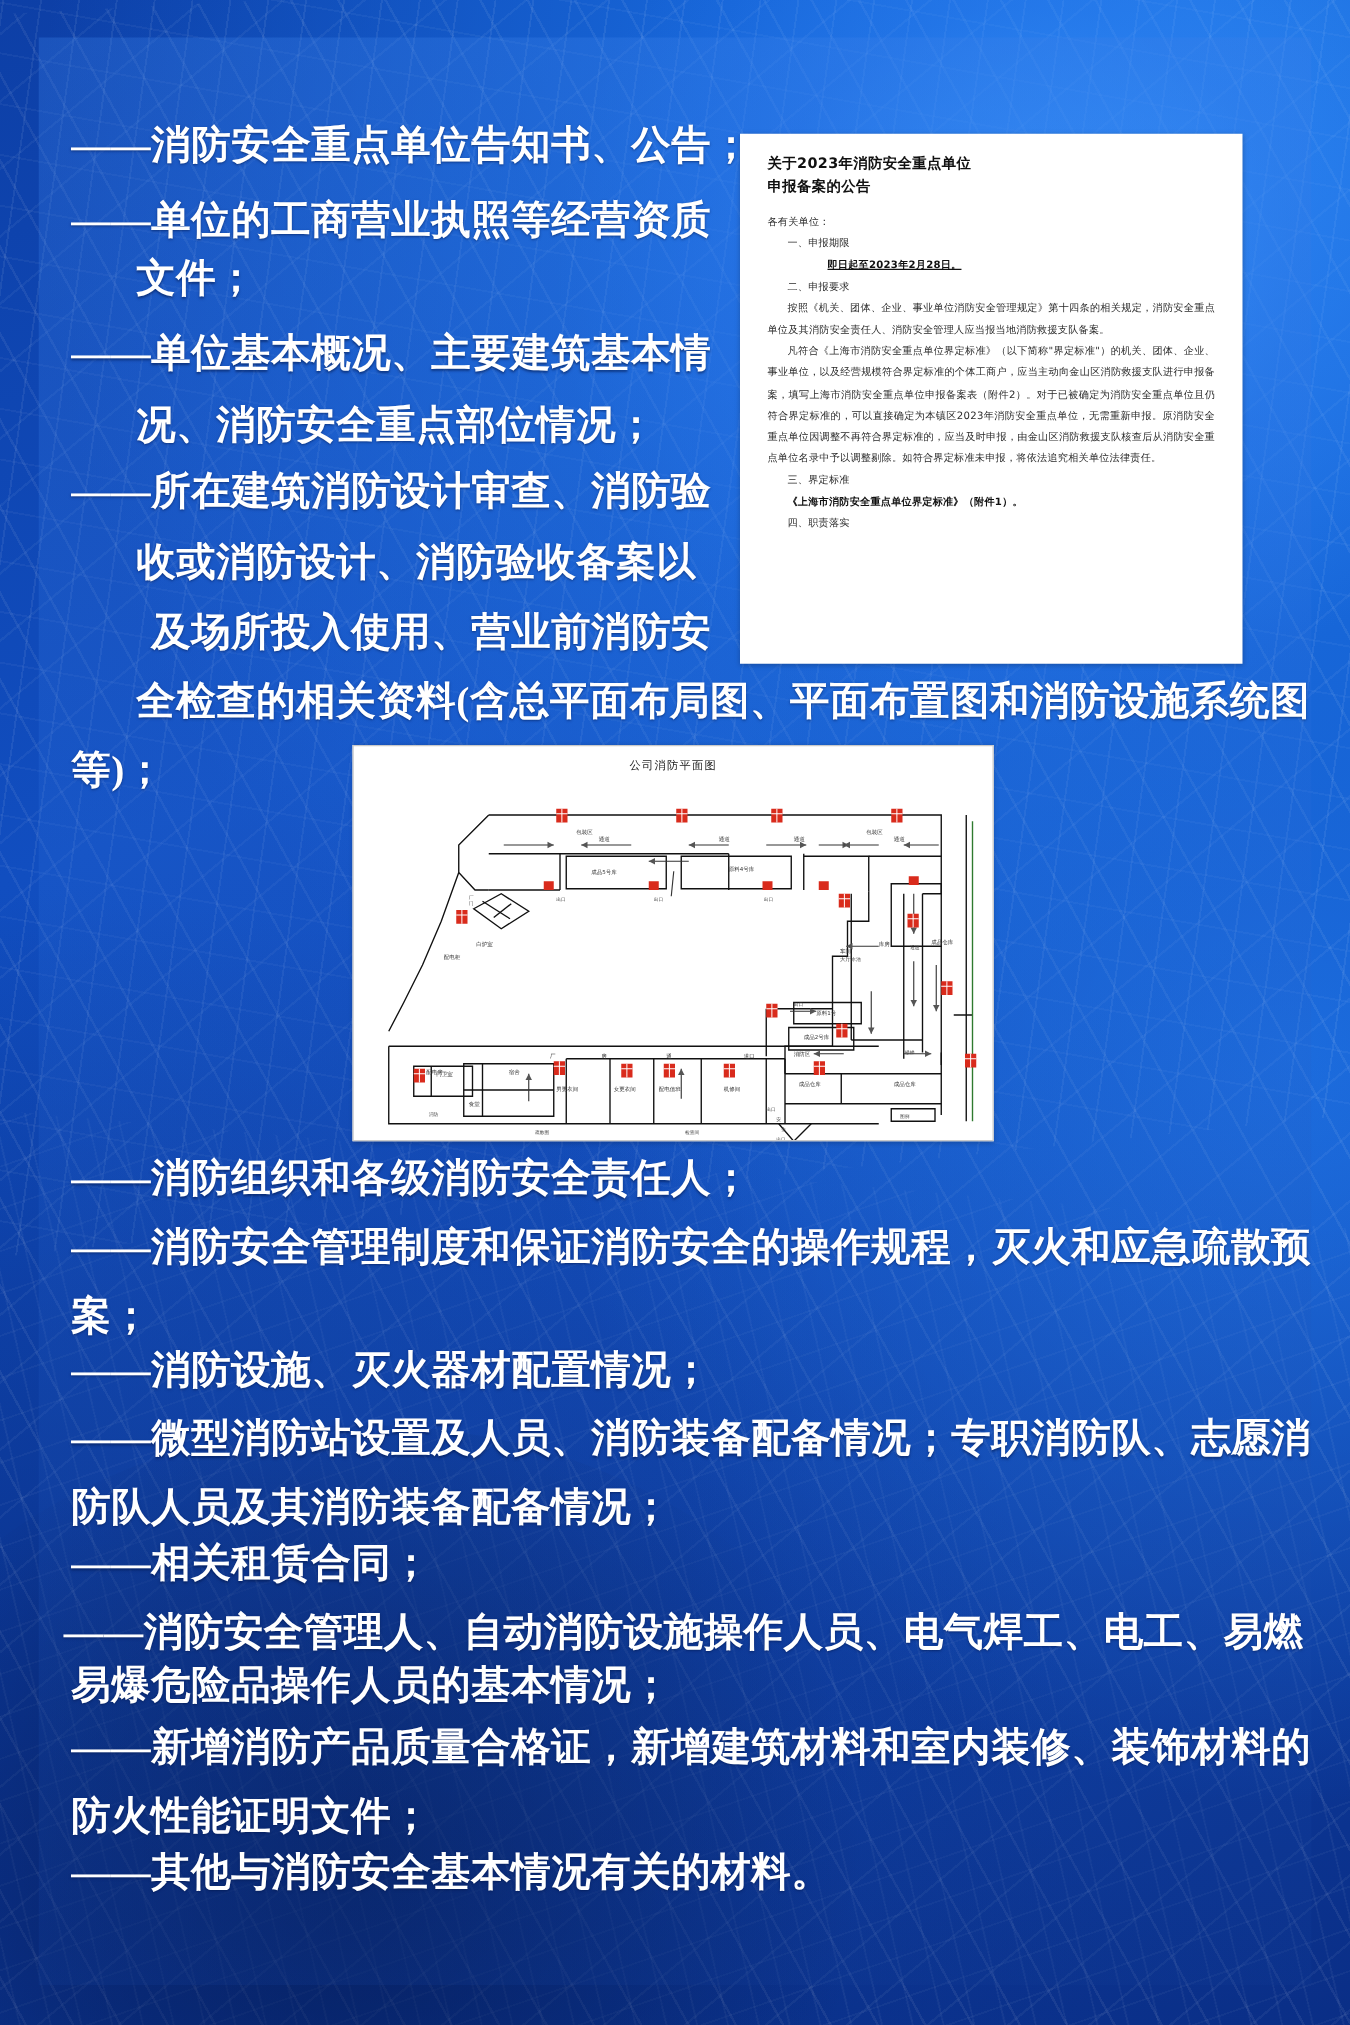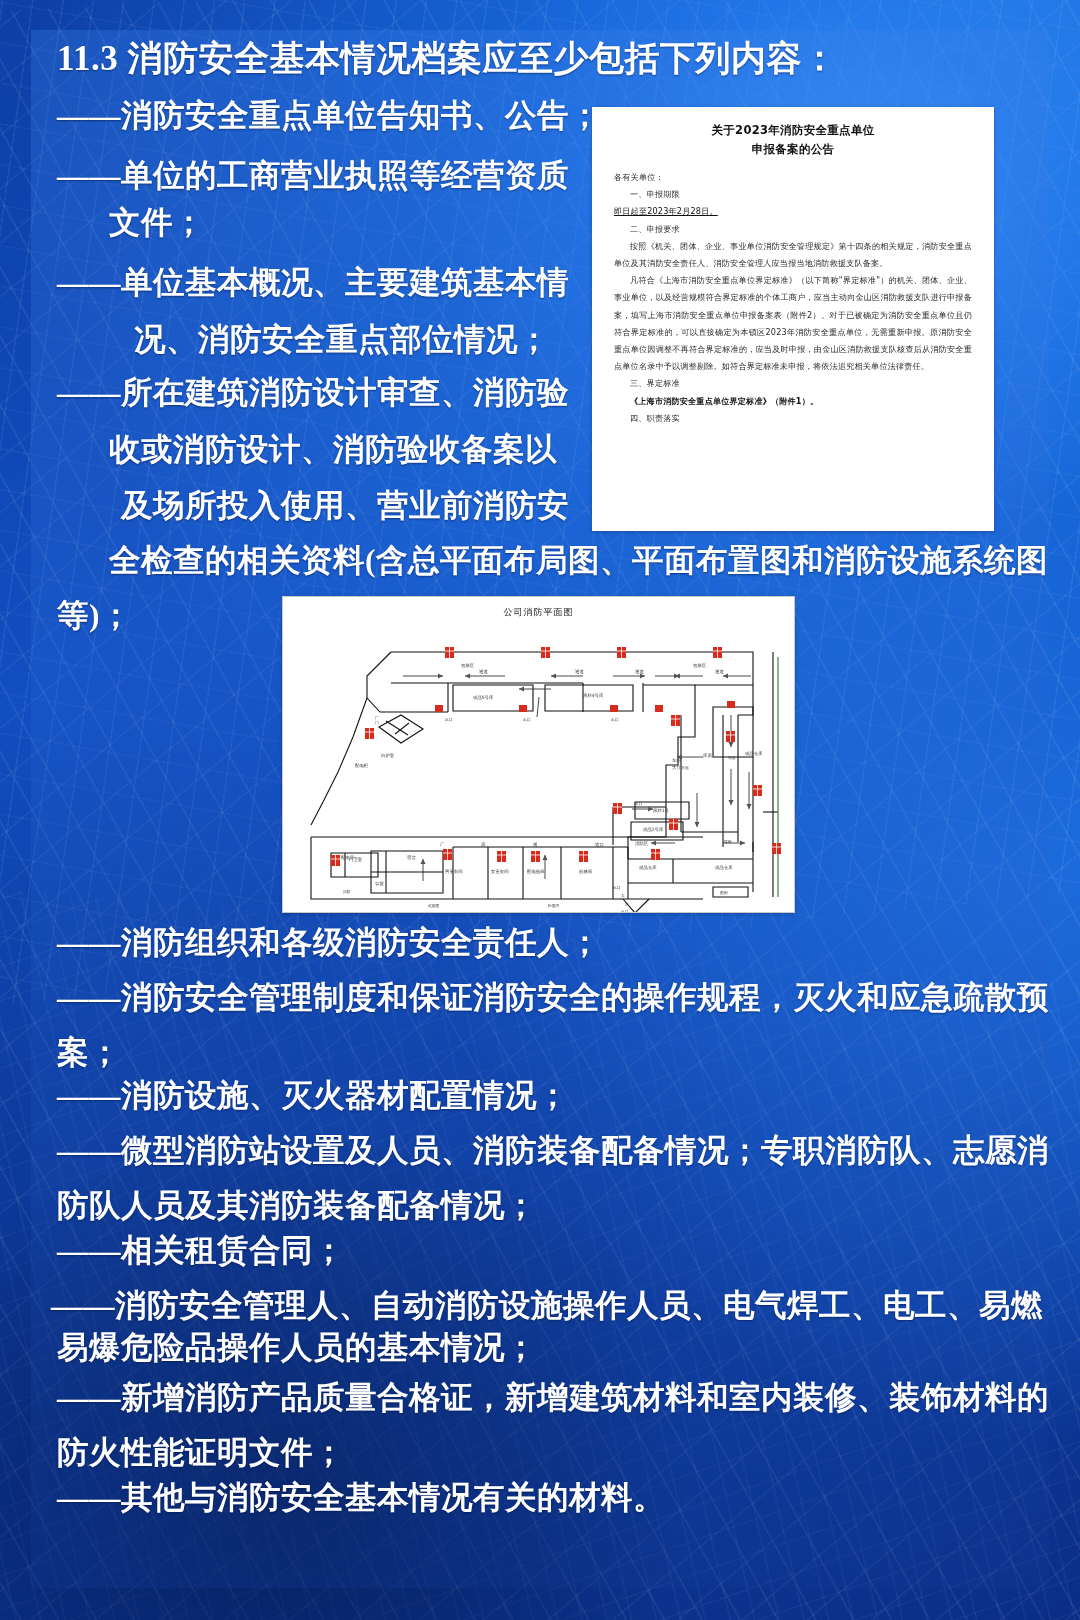"11.3 消防安全基本情况档案应至少包括下列内容：" div.txt { html: <div>11.3 消防安全基本情况档案应至少包括下列内容：</div> -> none }
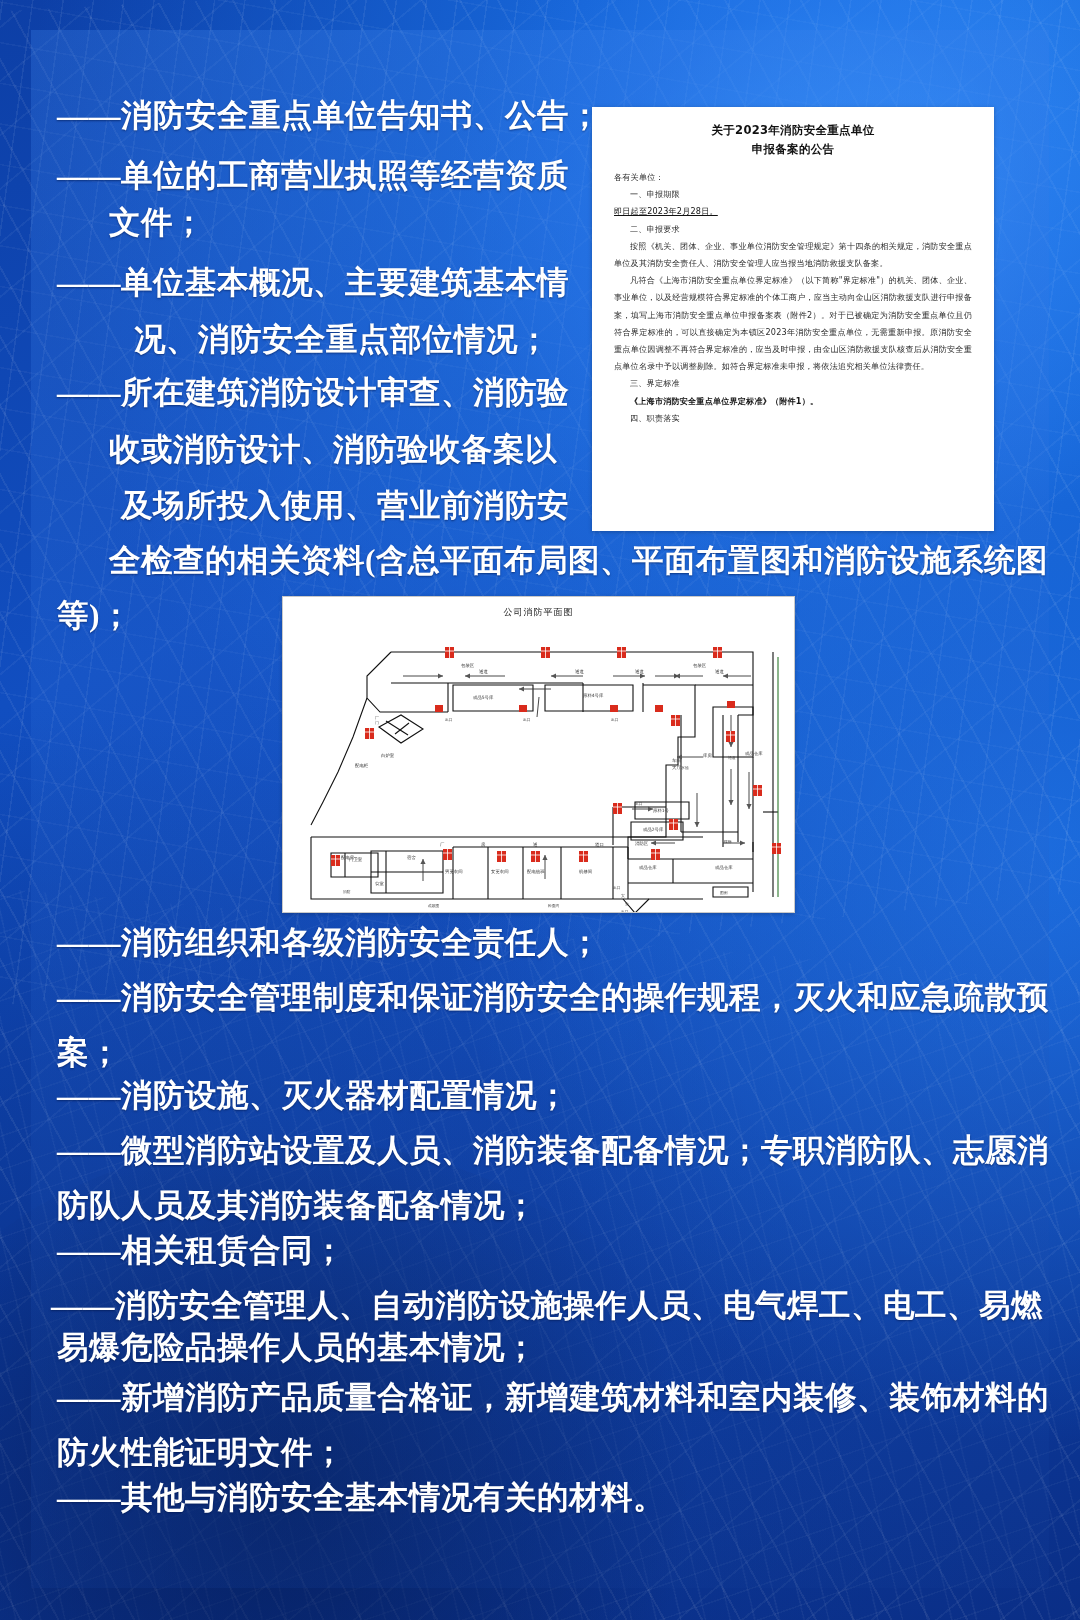"关于2023年消防安全重点单位" #notice .n-title { text-align: center -> left }
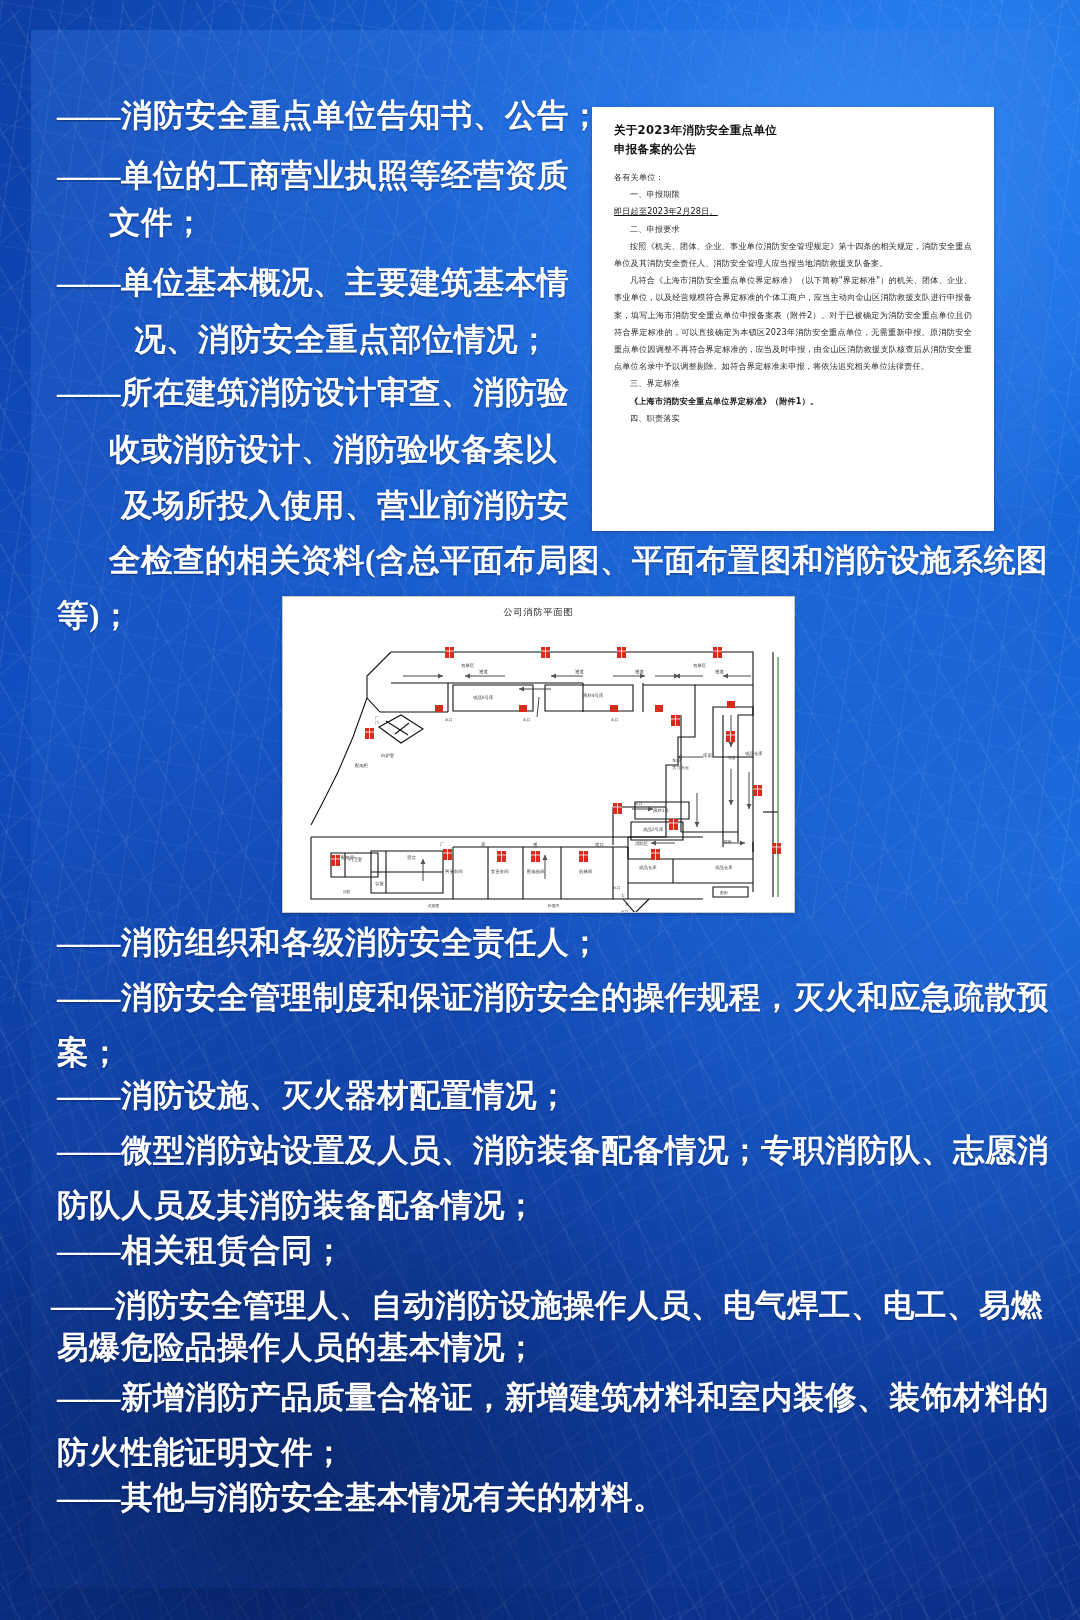"即日起至2023年2月28日。" #notice .n-u { font-weight: 400 -> 700; margin-left: none -> 48px }
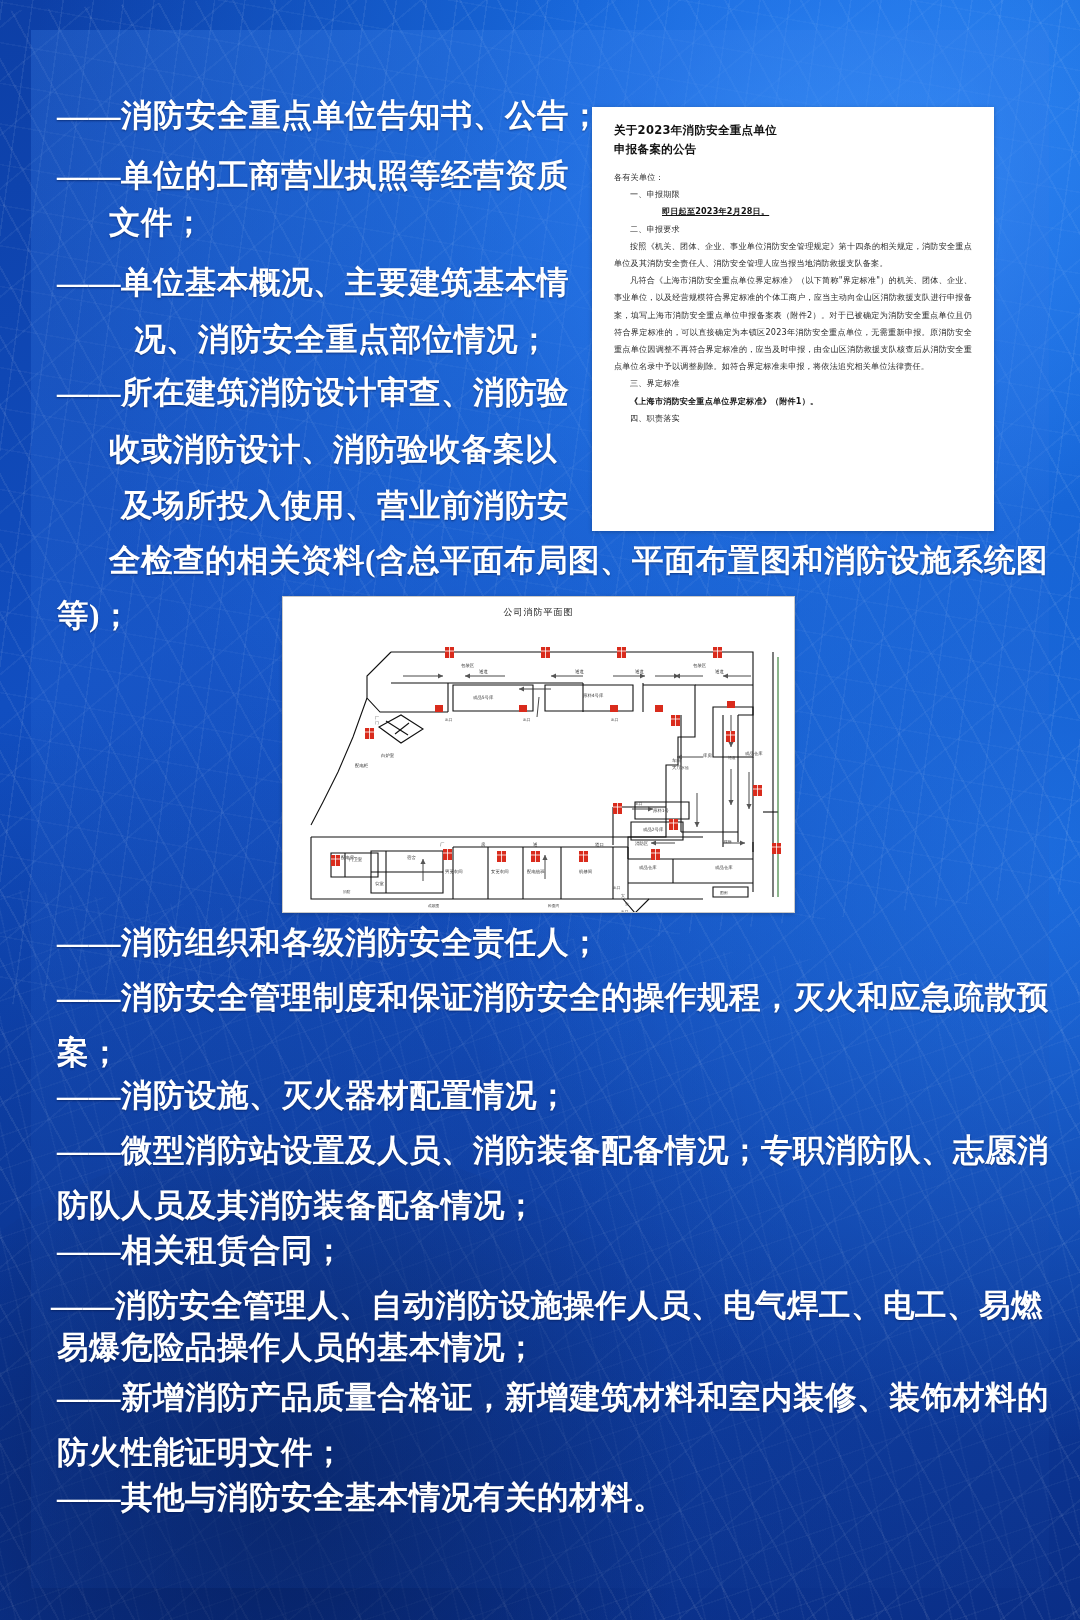"况、消防安全重点部位情况；" div.txt { margin-left: 25px -> none }
